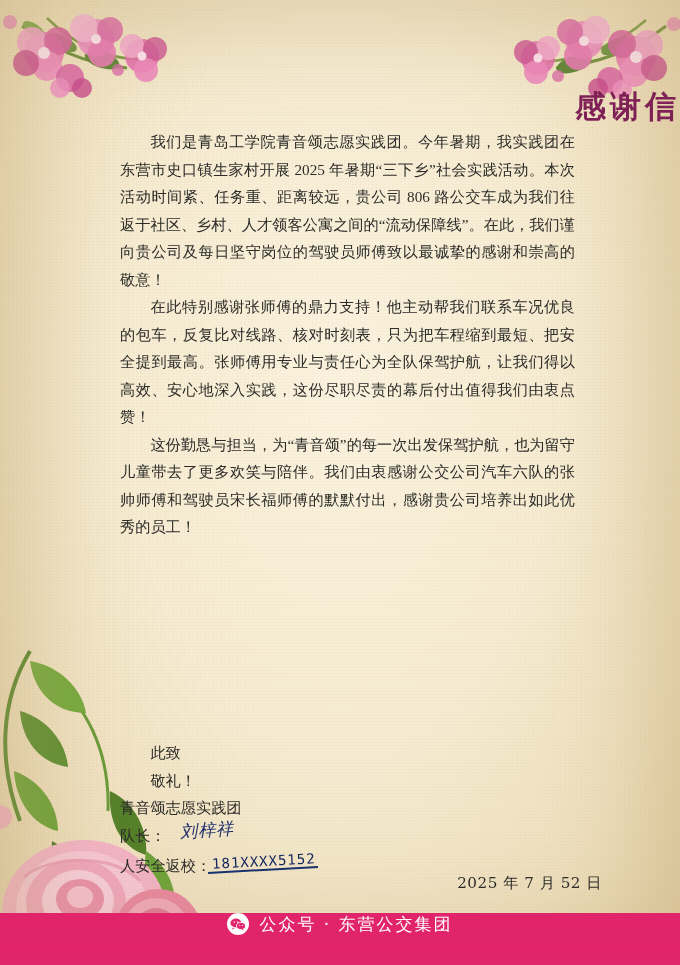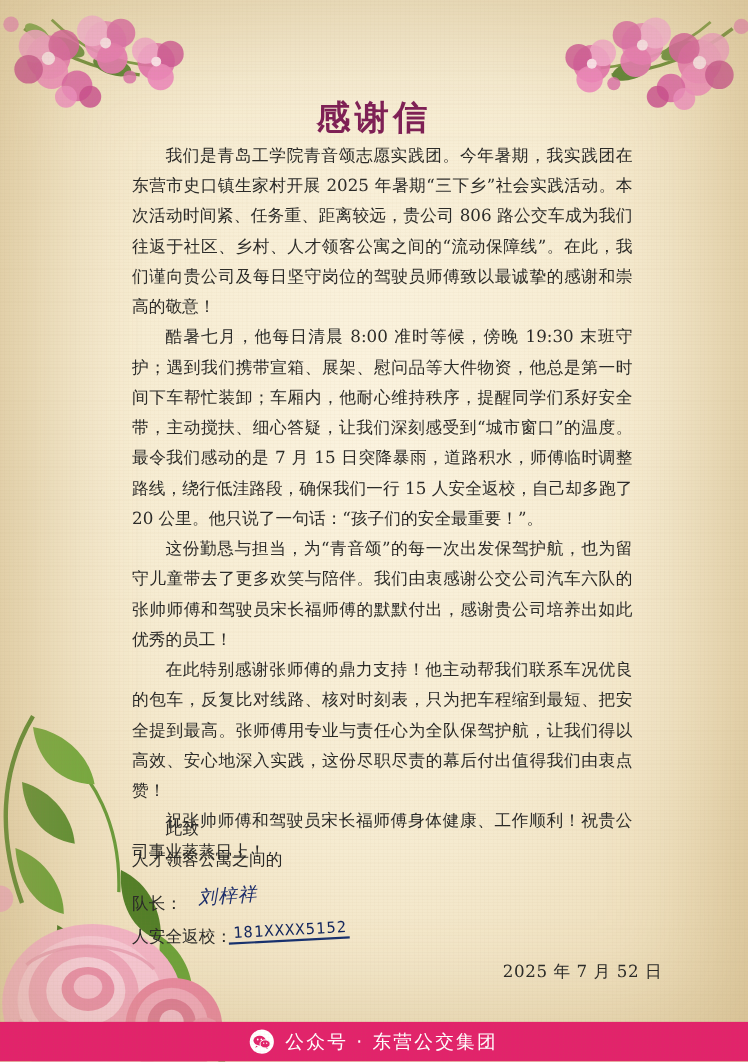"感谢信" #title { text-align: center -> right }
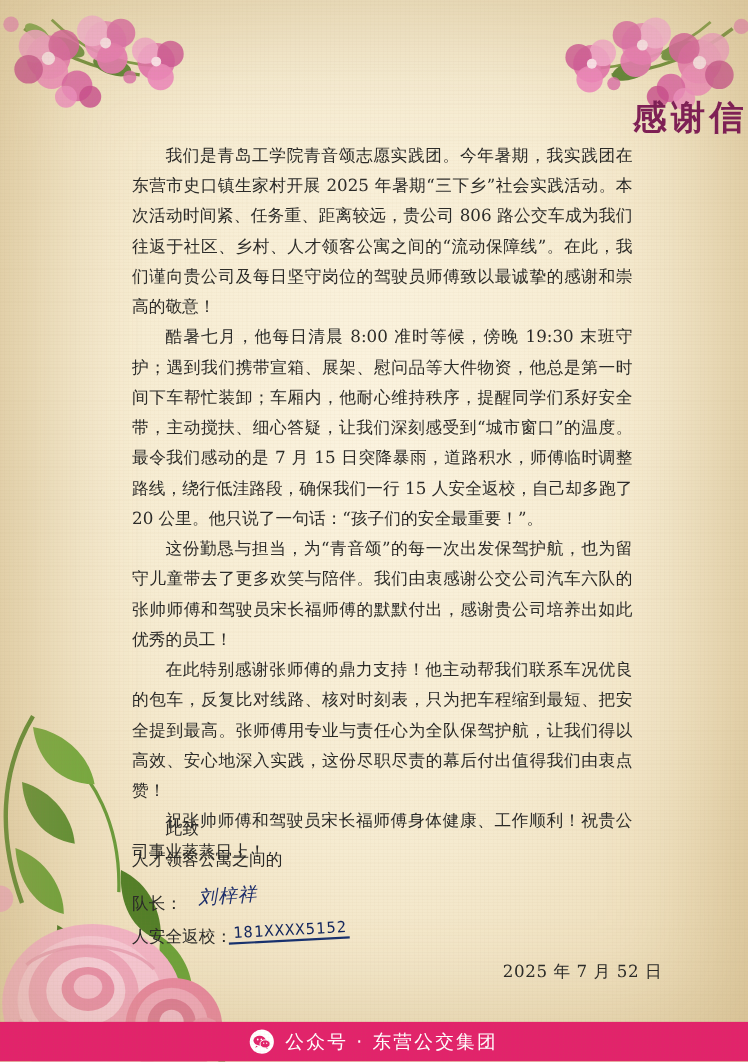"我们是青岛工学院青音颂志愿实践团。今年暑期，我实践团在东营市史口镇生家村开展" #body-text p.indent { font-family: none -> Liberation Serif, serif }
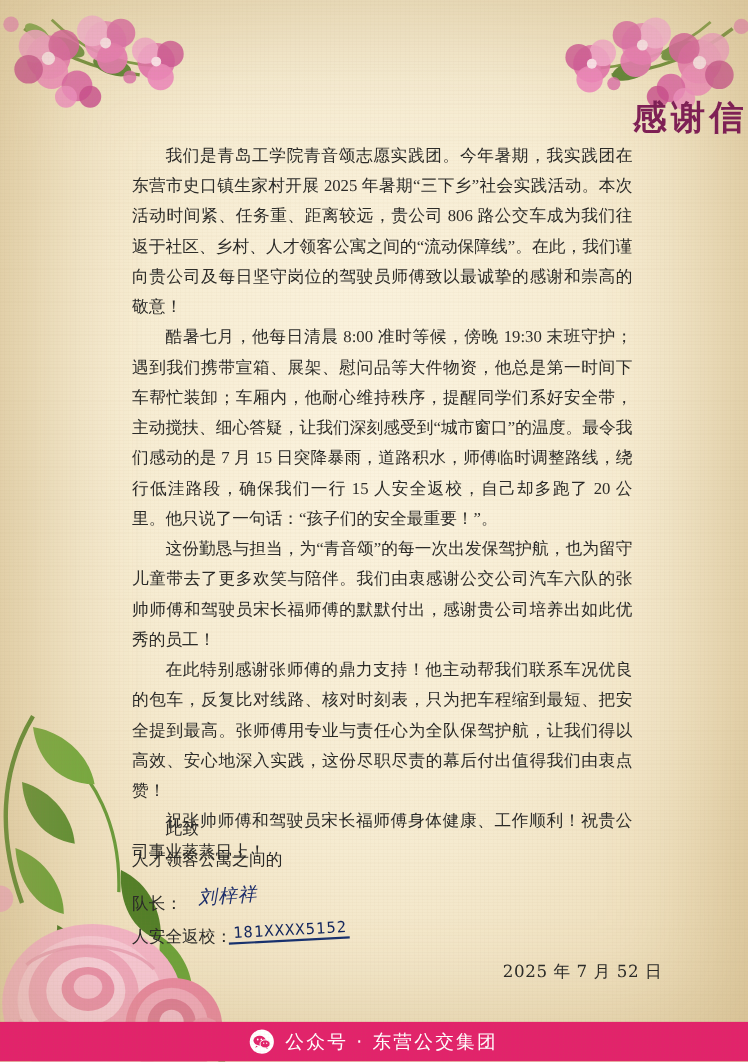"酷暑七月，他每日清晨 8:00 准时等候，傍晚 19:30" p.indent { html: <p>酷暑七月，他每日清晨 8:00 准时等候，傍晚 19:30 末班守护；遇到我们携带宣箱、展架、慰问品等大件物资，他总是第一时间下车帮忙装卸；车厢内，他耐心维持秩序，提醒同学们系好安全带，主动搅扶、细心答疑，让我们深刻感受到“城市窗口”的温度。最令我们感动的是 7 月 15 日突降暴雨，道路积水，师傅临时调整路线，绕行低洼路段，确保我们一行 15 人安全返校，自己却多跑了 20 公里。他只说了一句话：“孩子们的安全最重要！”。</p> -> none }
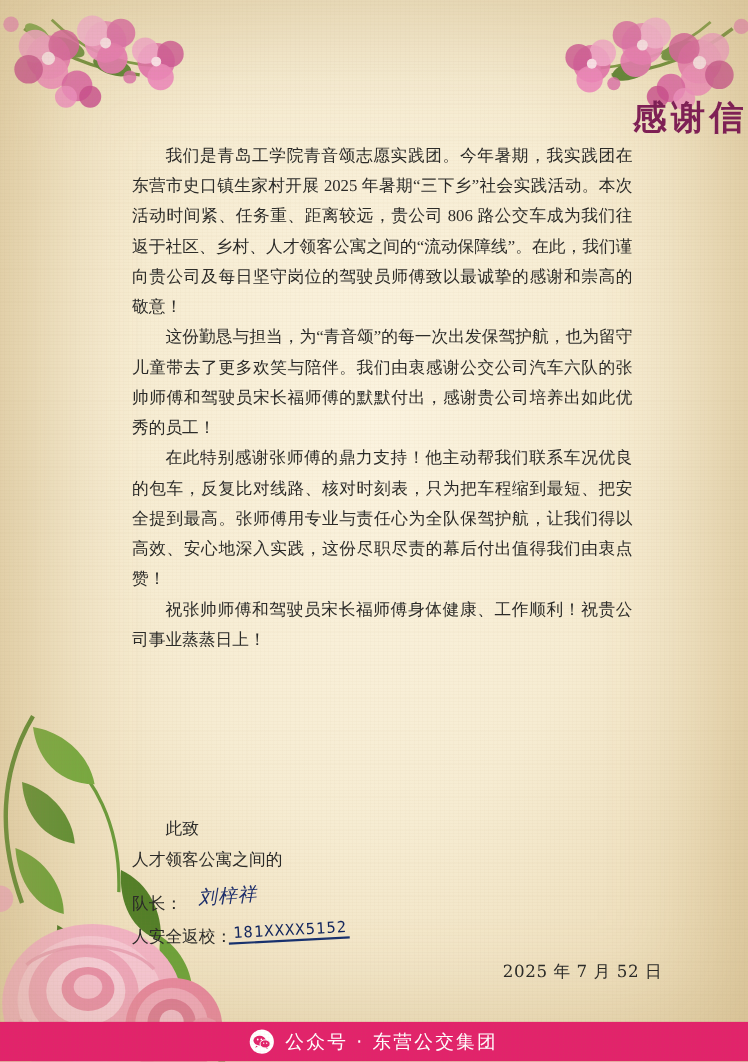"这份勤恳与担当，为“青音颂”的每一次出发保驾护航，也为留守儿童带去了更多欢笑与陪" p.indent { order: before "在此特别感谢张师傅的鼎力支持！他主动帮我们联系车况优良的包车，反复比对线路、核对" -> after "在此特别感谢张师傅的鼎力支持！他主动帮我们联系车况优良的包车，反复比对线路、核对" }
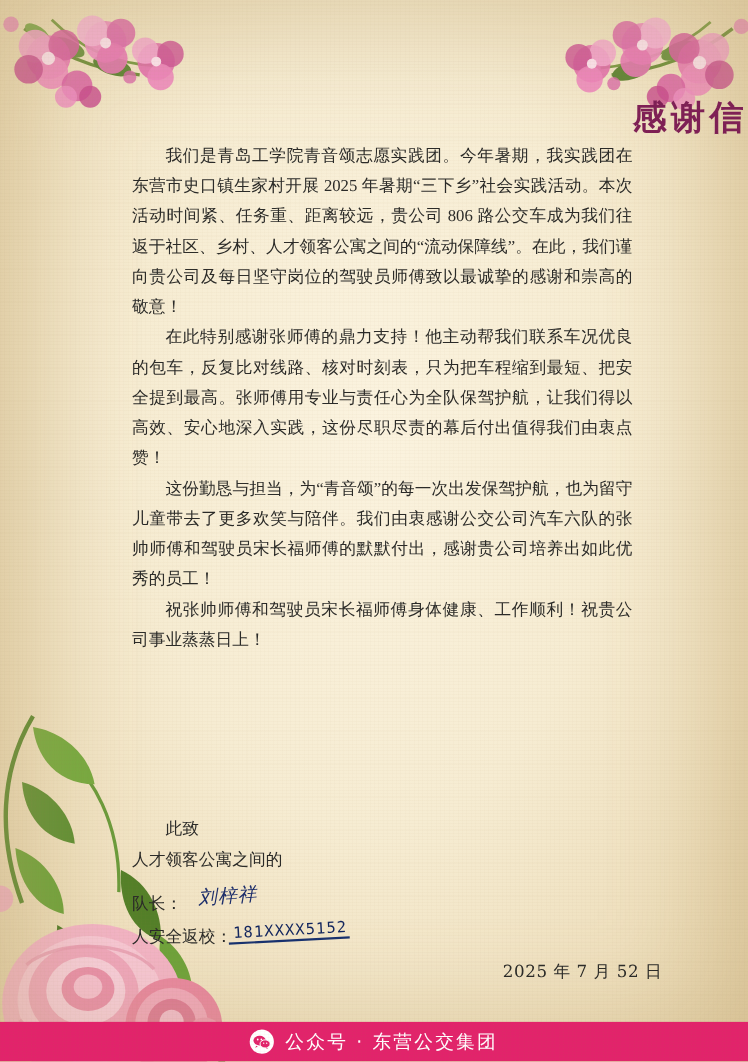"祝张帅师傅和驾驶员宋长福师傅身体健康、工作顺利！祝贵公司事业蒸蒸日上！" p.indent { html: <p>祝张帅师傅和驾驶员宋长福师傅身体健康、工作顺利！祝贵公司事业蒸蒸日上！</p> -> none }
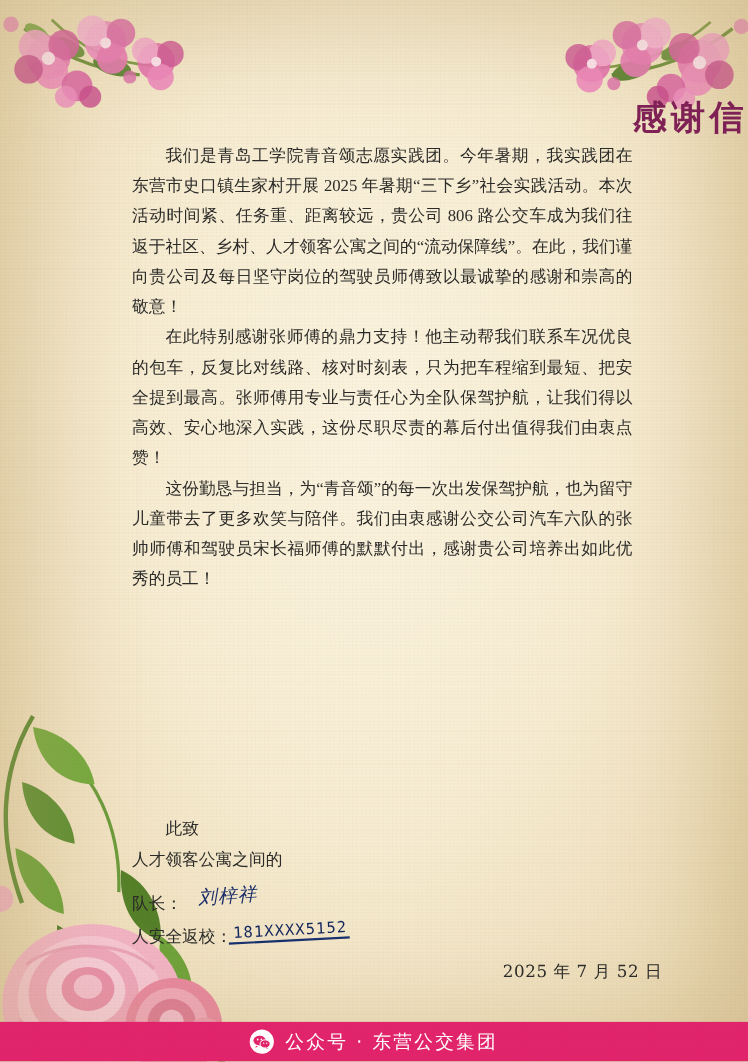"敬礼！" p.sig-indent { html: none -> <p>敬礼！</p> }
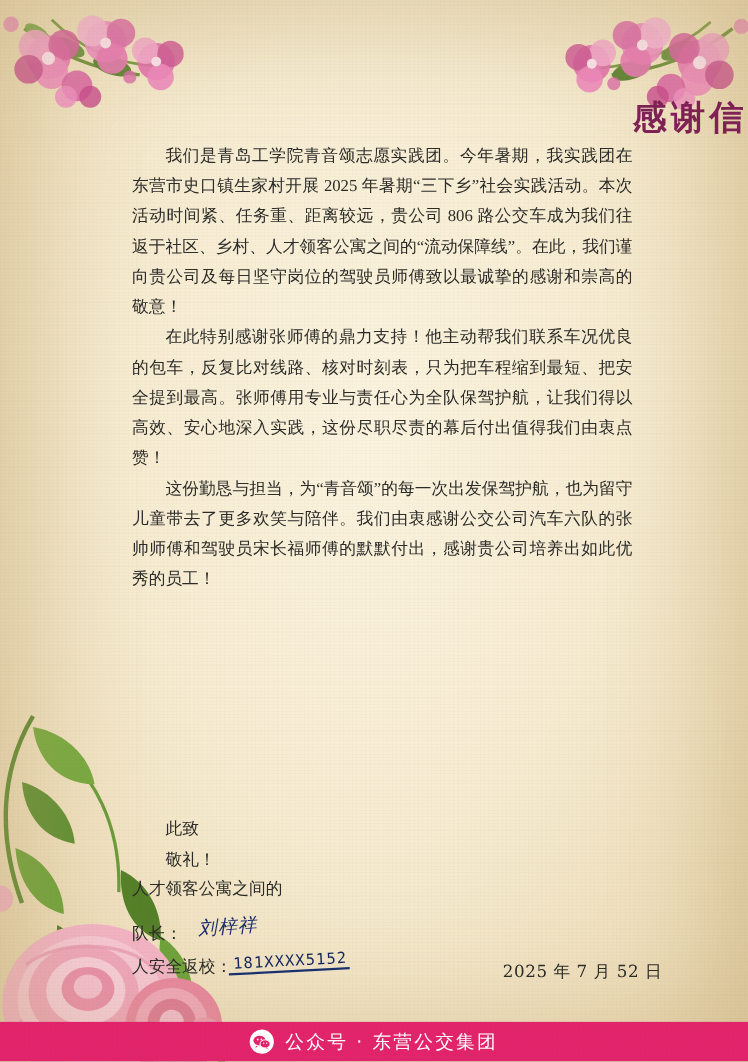"人才领客公寓之间的" p { text: 人才领客公寓之间的 -> 青音颂志愿实践团 }
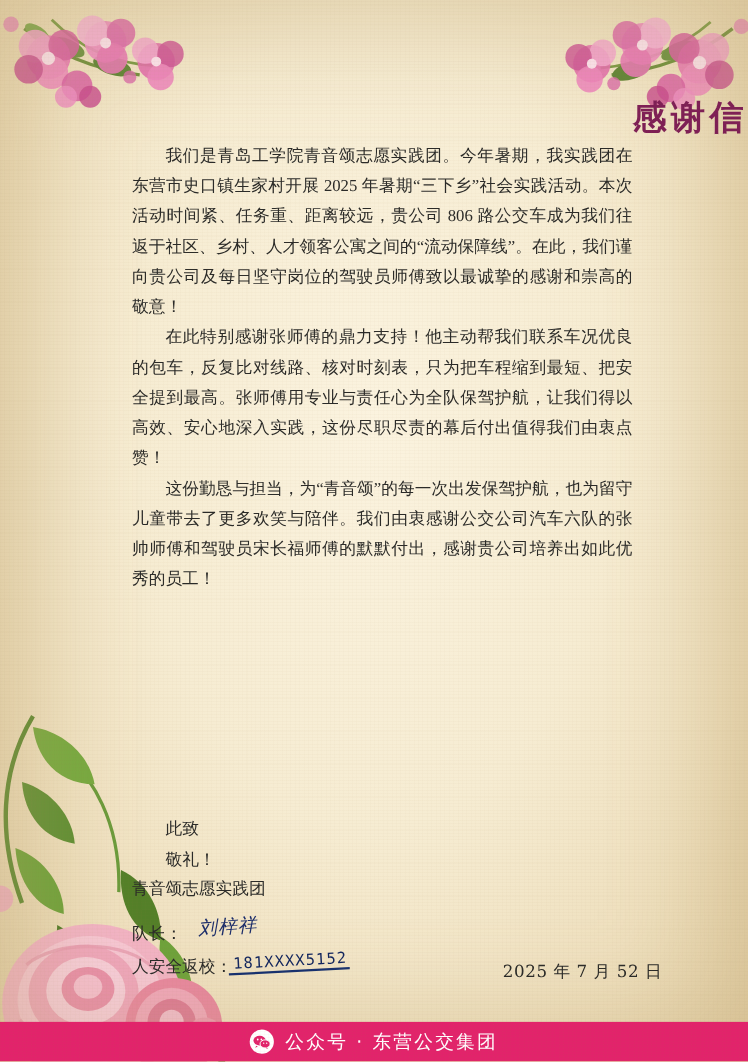"队长：" .sign-row { margin-top: 13px -> none }
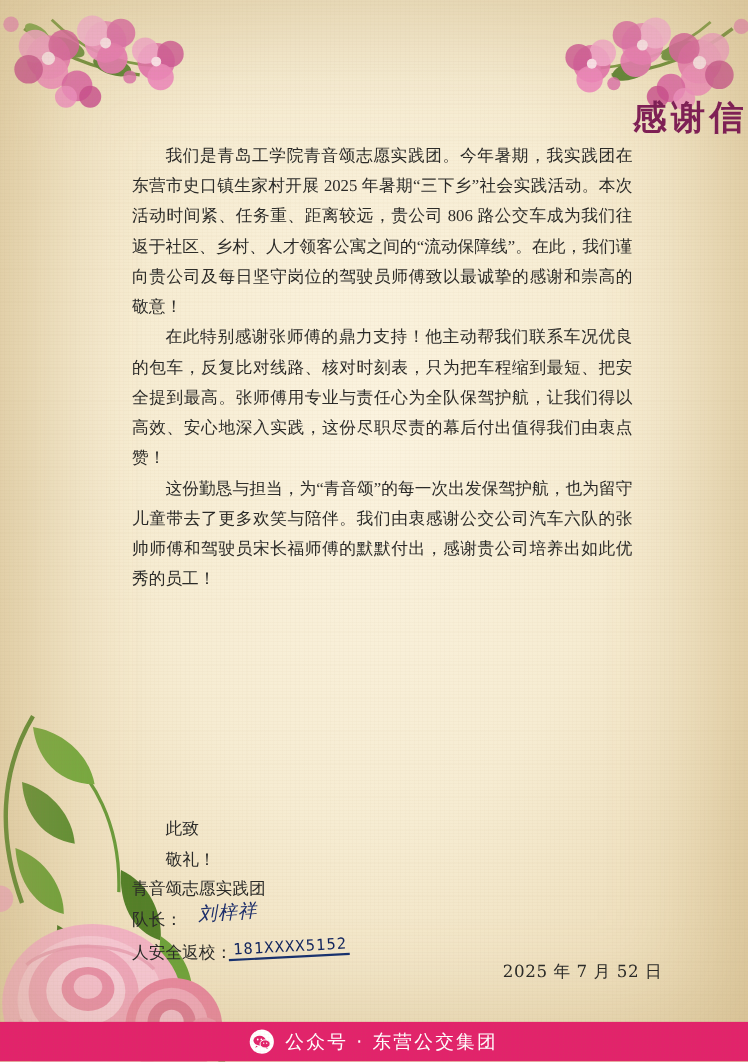"公众号 · 东营公交集团" #footer { align-items: center -> none; height: 36px -> 52px }
